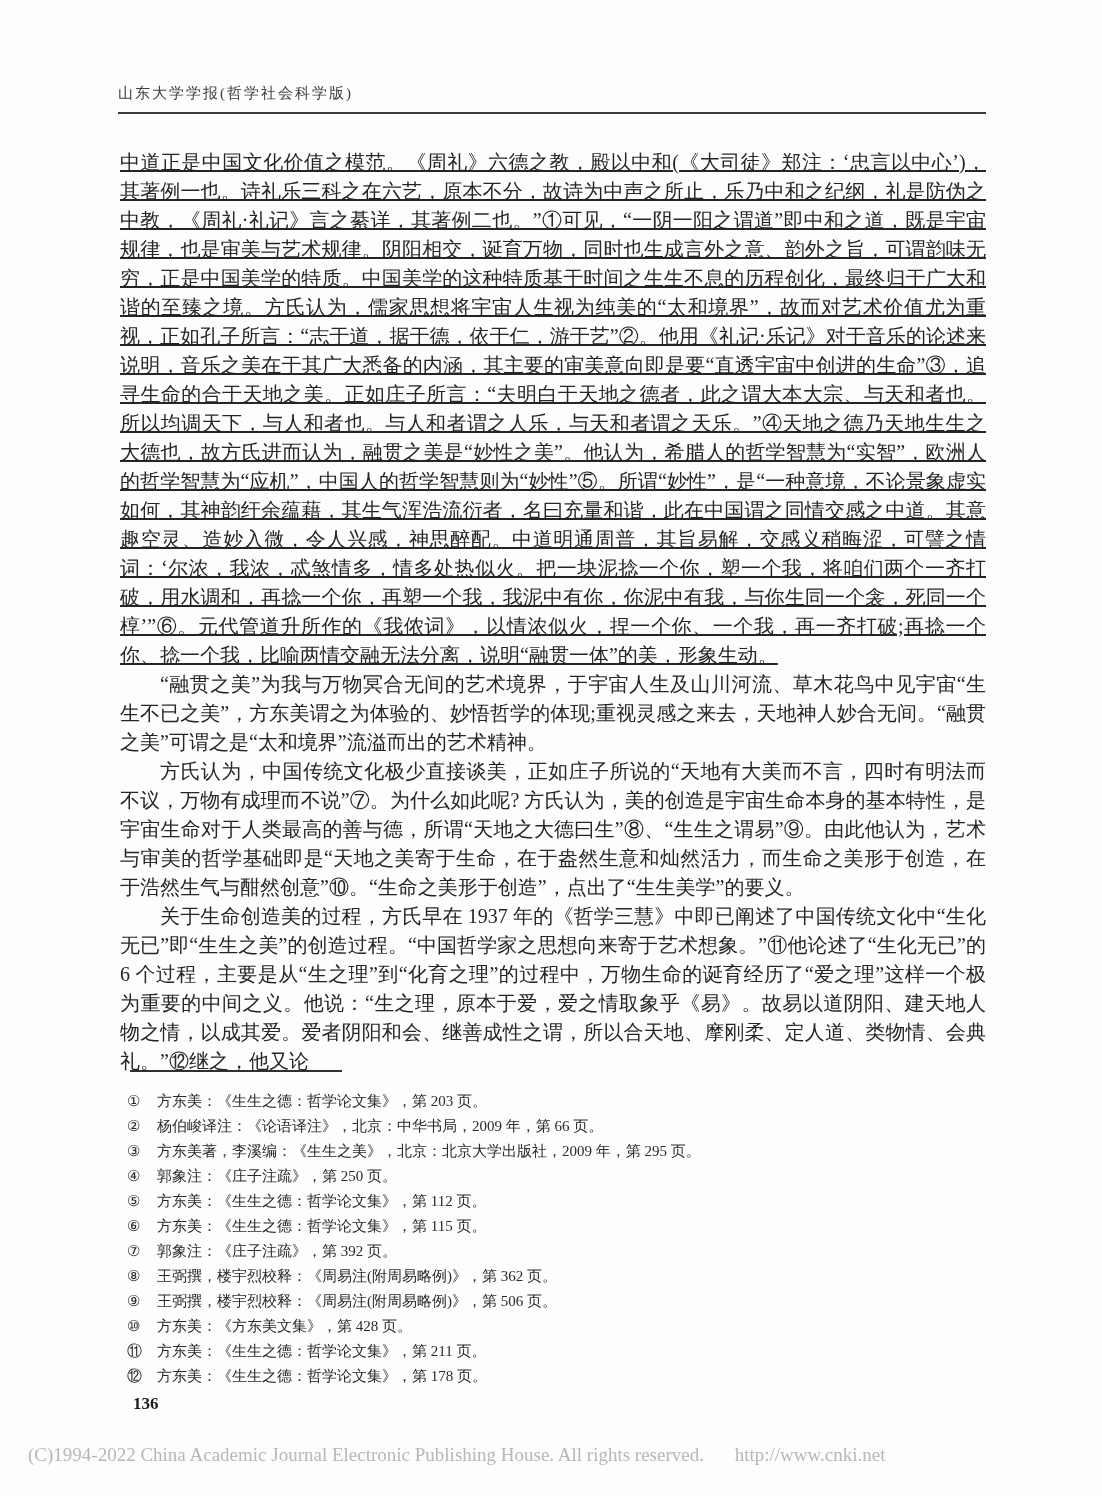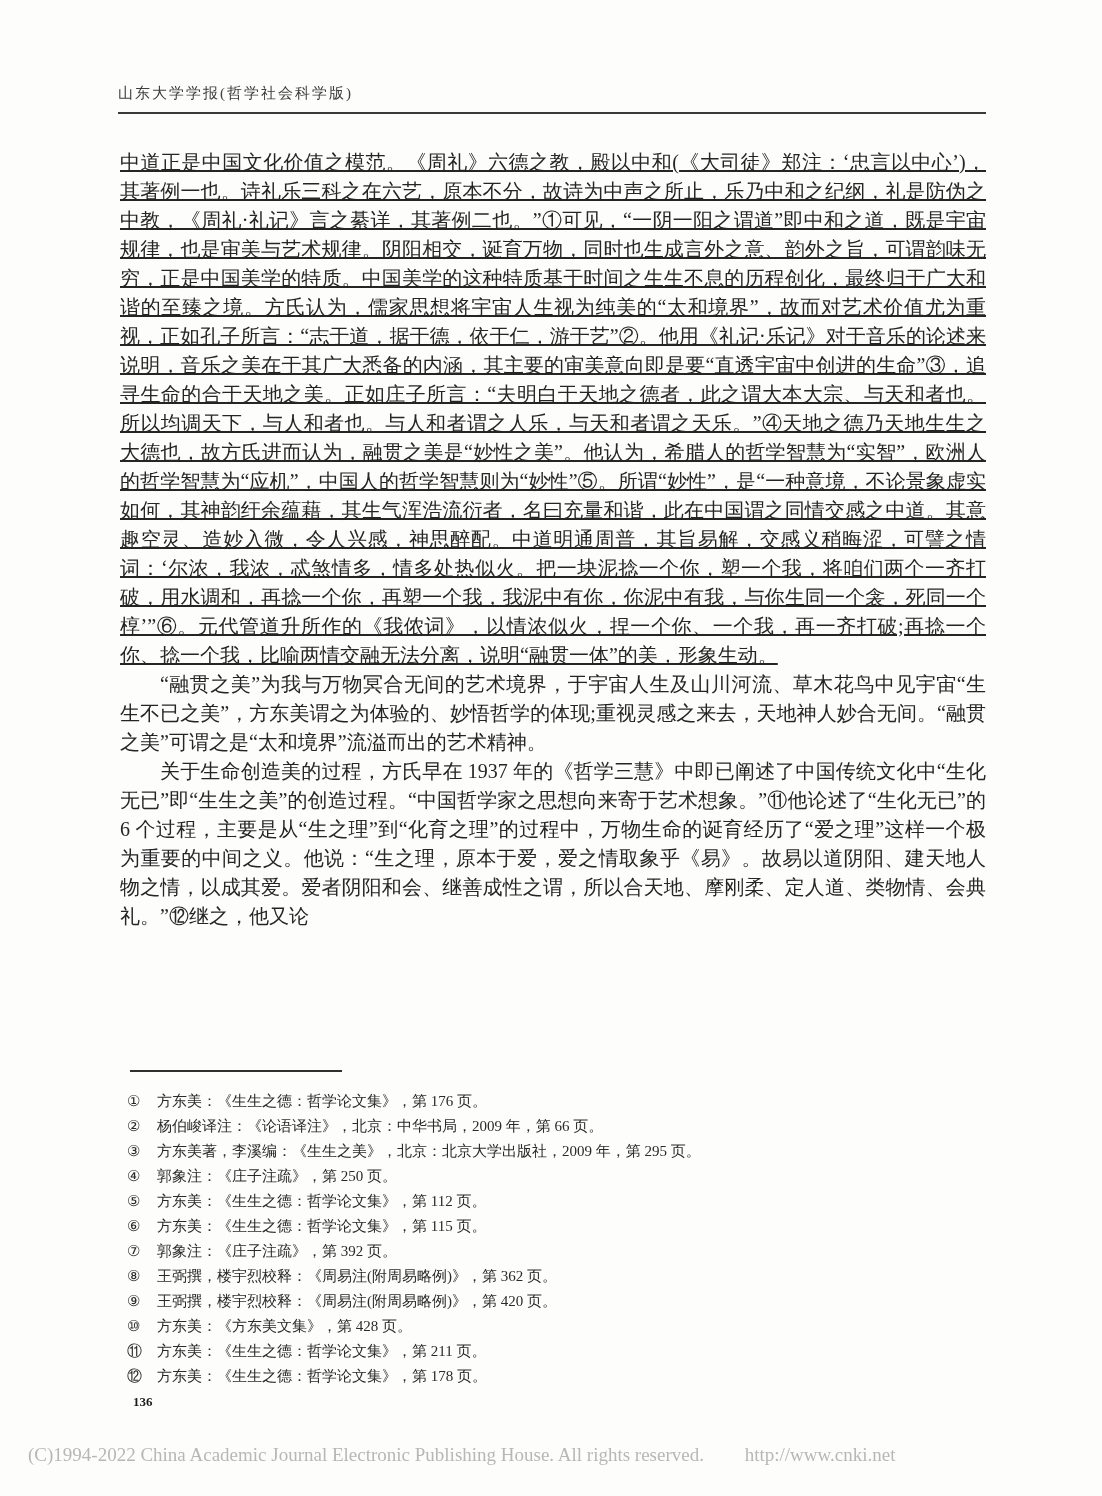"方氏认为，中国传统文化极少直接谈美，正如庄子所说的“天地有大美而不言，四时有明法" p.para { html: none -> <p>方氏认为，中国传统文化极少直接谈美，正如庄子所说的“天地有大美而不言，四时有明法而不议，万物有成理而不说”⑦。为什么如此呢? 方氏认为，美的创造是宇宙生命本身的基本特性，是宇宙生命对于人类最高的善与德，所谓“天地之大德曰生”⑧、“生生之谓易”⑨。由此他认为，艺术与审美的哲学基础即是“天地之美寄于生命，在于盎然生意和灿然活力，而生命之美形于创造，在于浩然生气与酣然创意”⑩。“生命之美形于创造”，点出了“生生美学”的要义。</p> }
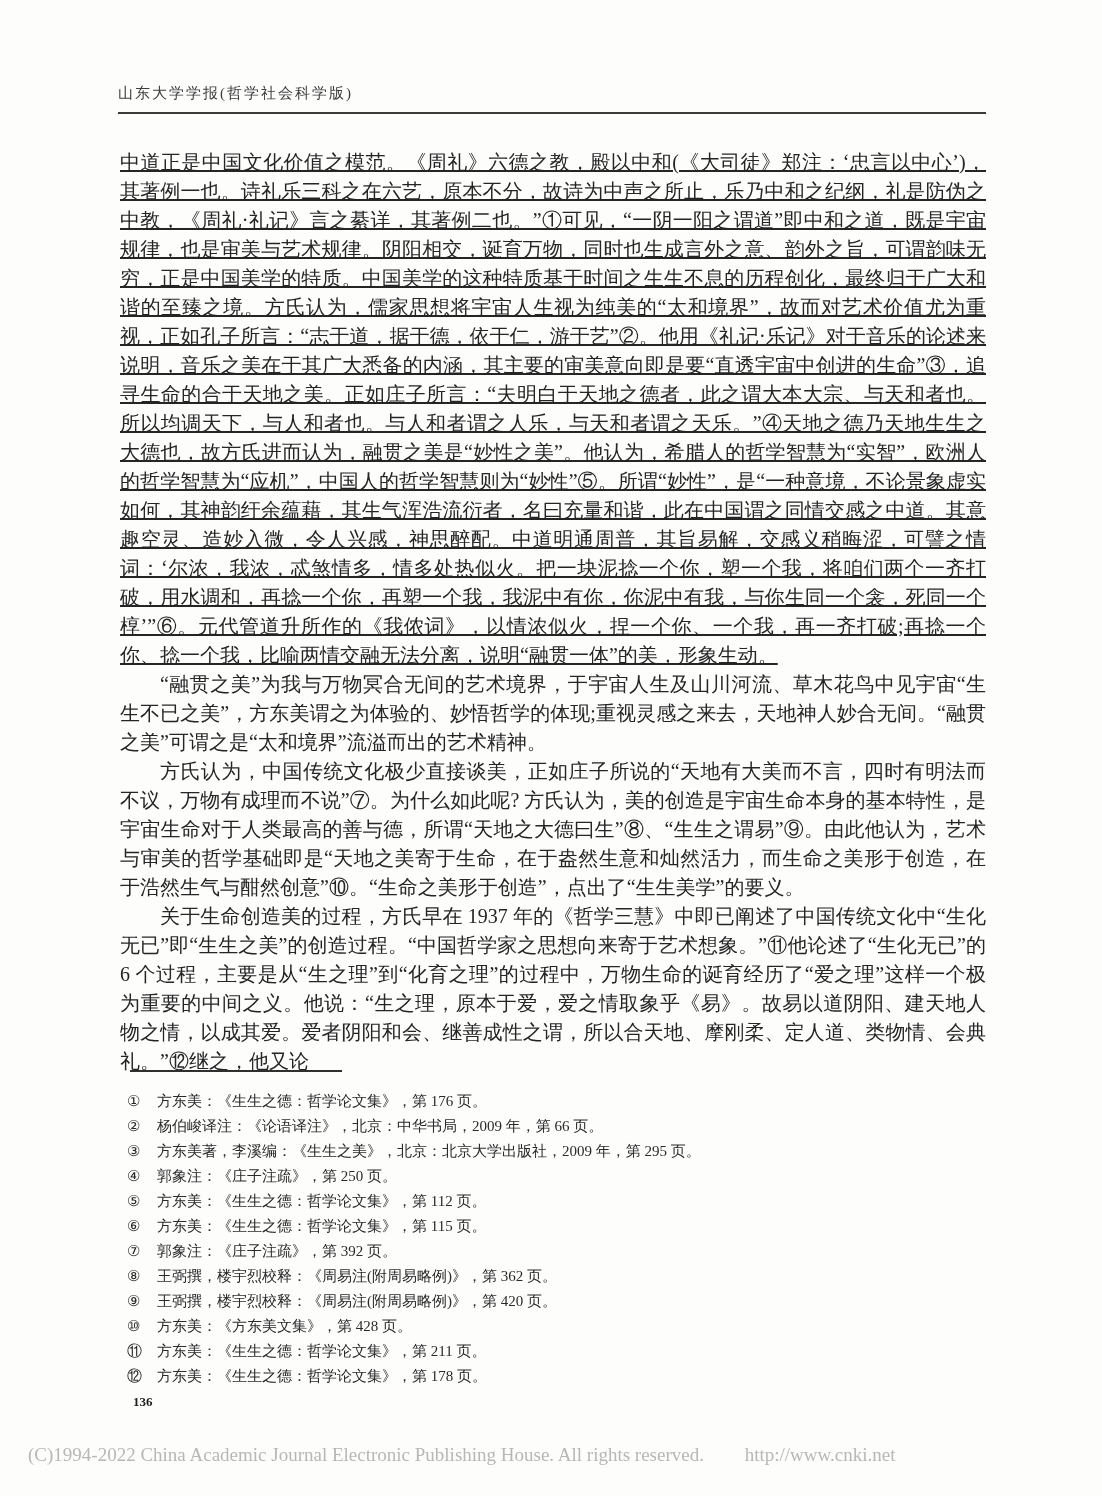"方东美：《生生之德：哲学论文集》，第 176 页。" span.fn-text { text: 176 -> 203 }
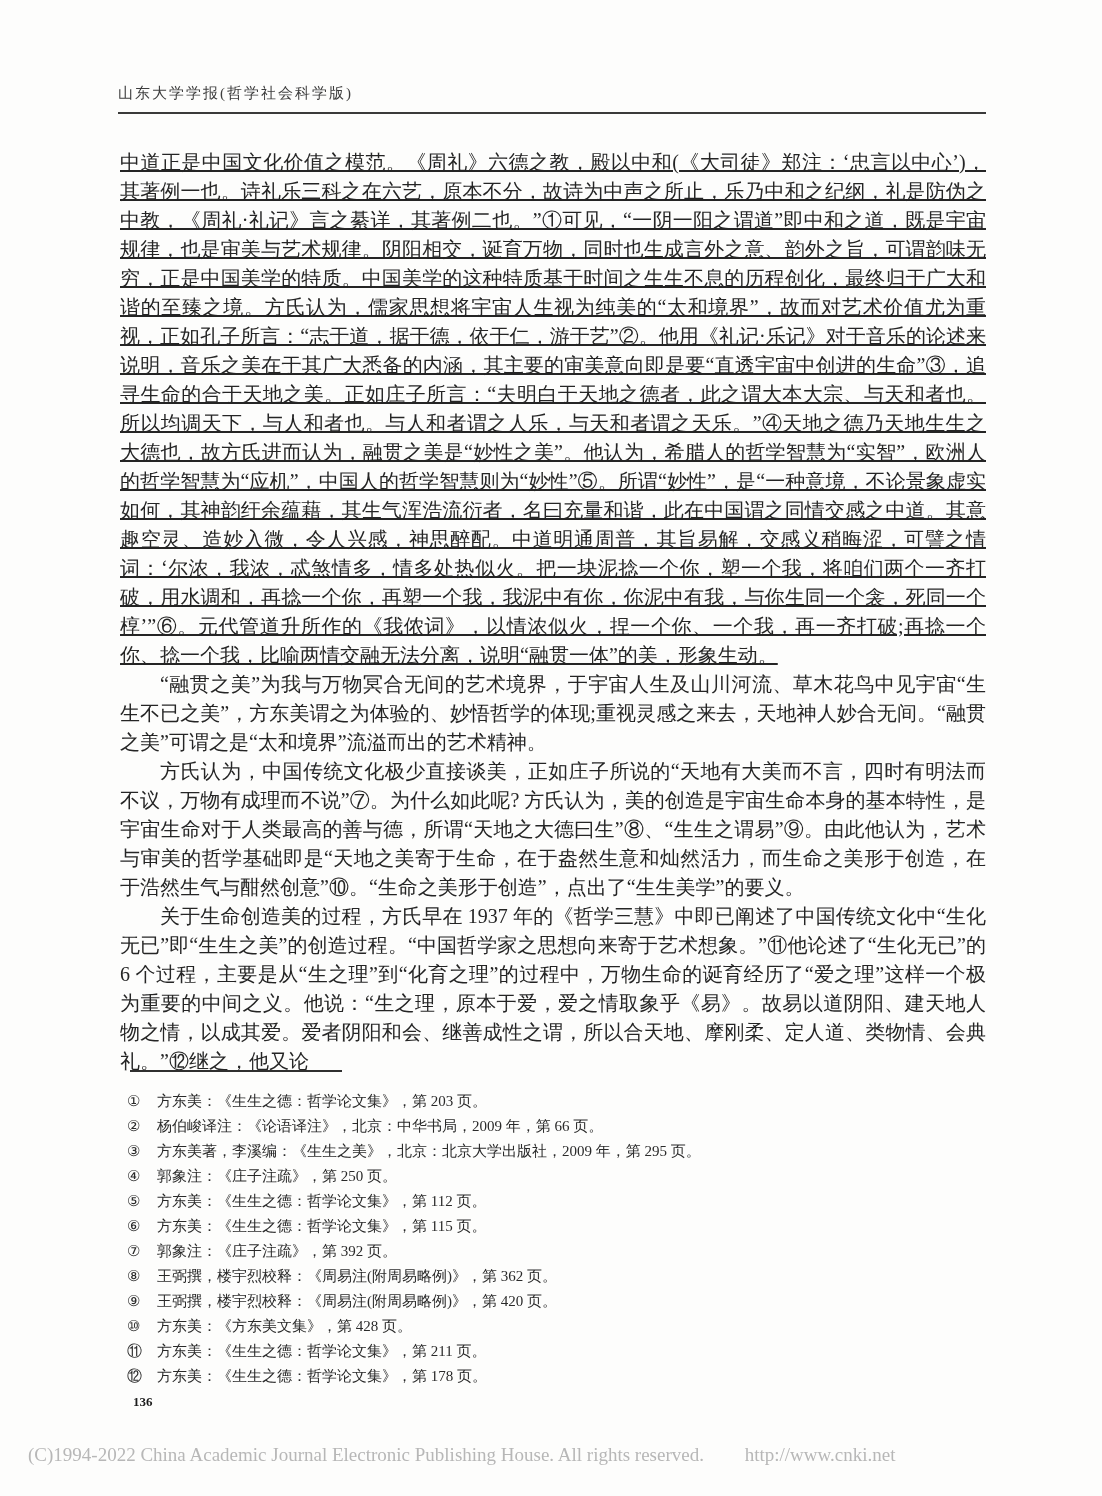"王弼撰，楼宇烈校释：《周易注(附周易略例)》，第 420 页。" span.fn-text { text: 420 -> 506 }
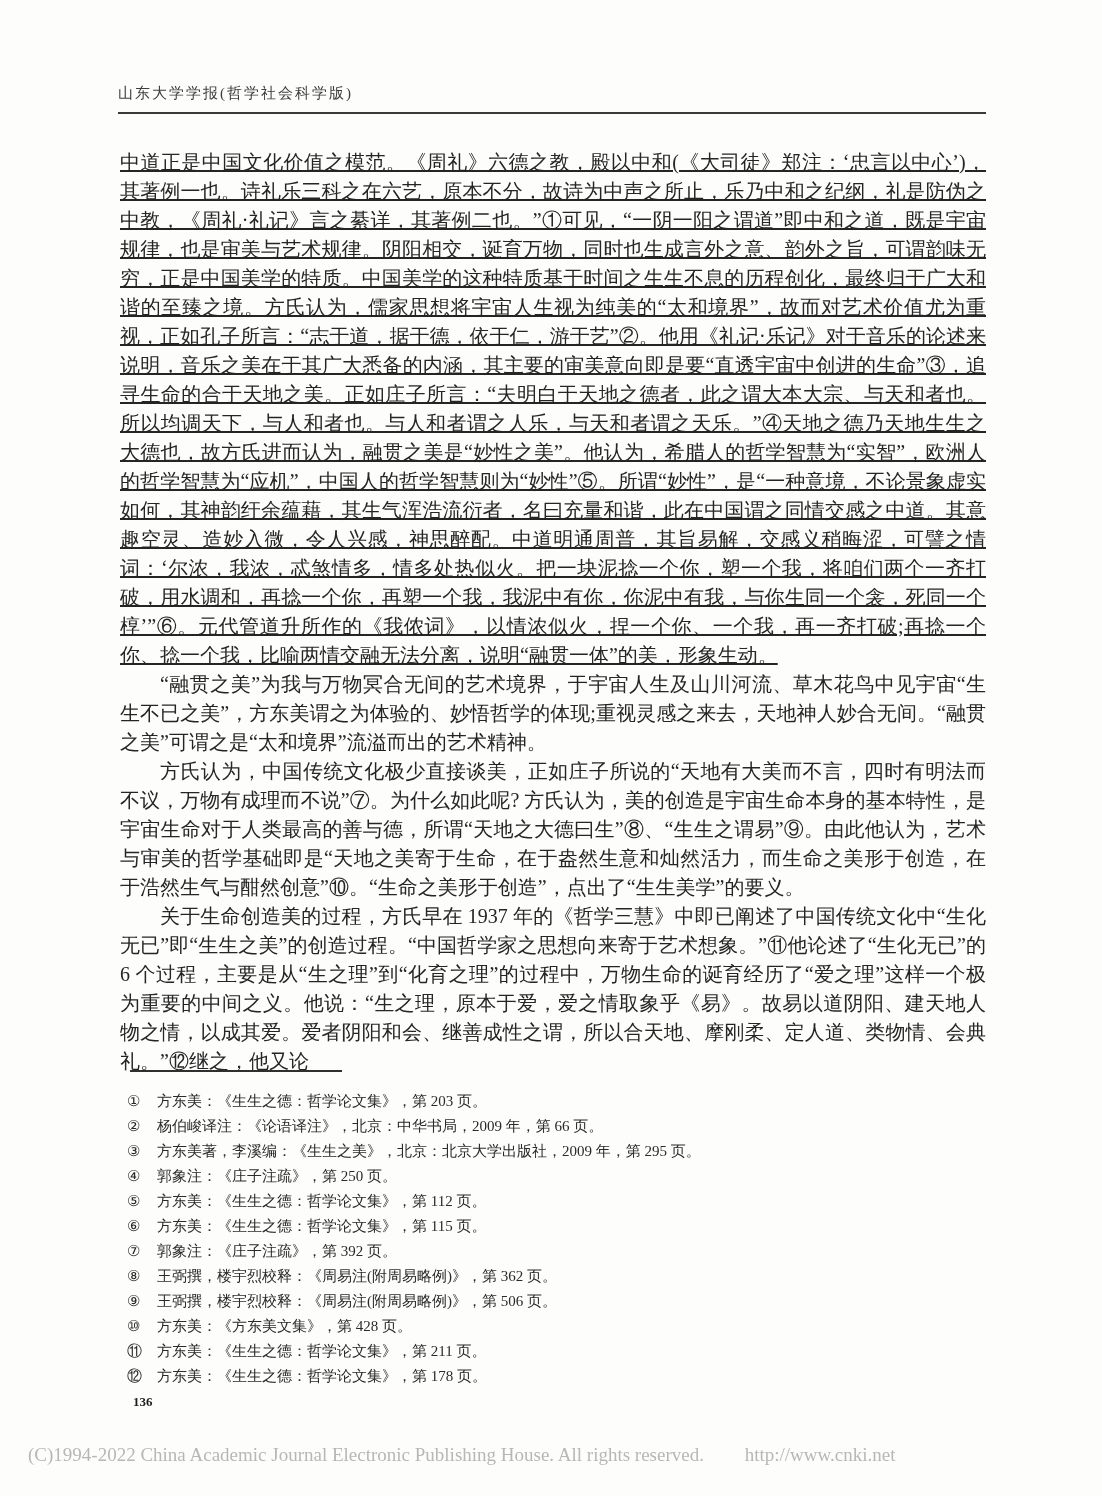"136" .page-number { font-size: 13px -> 17px }
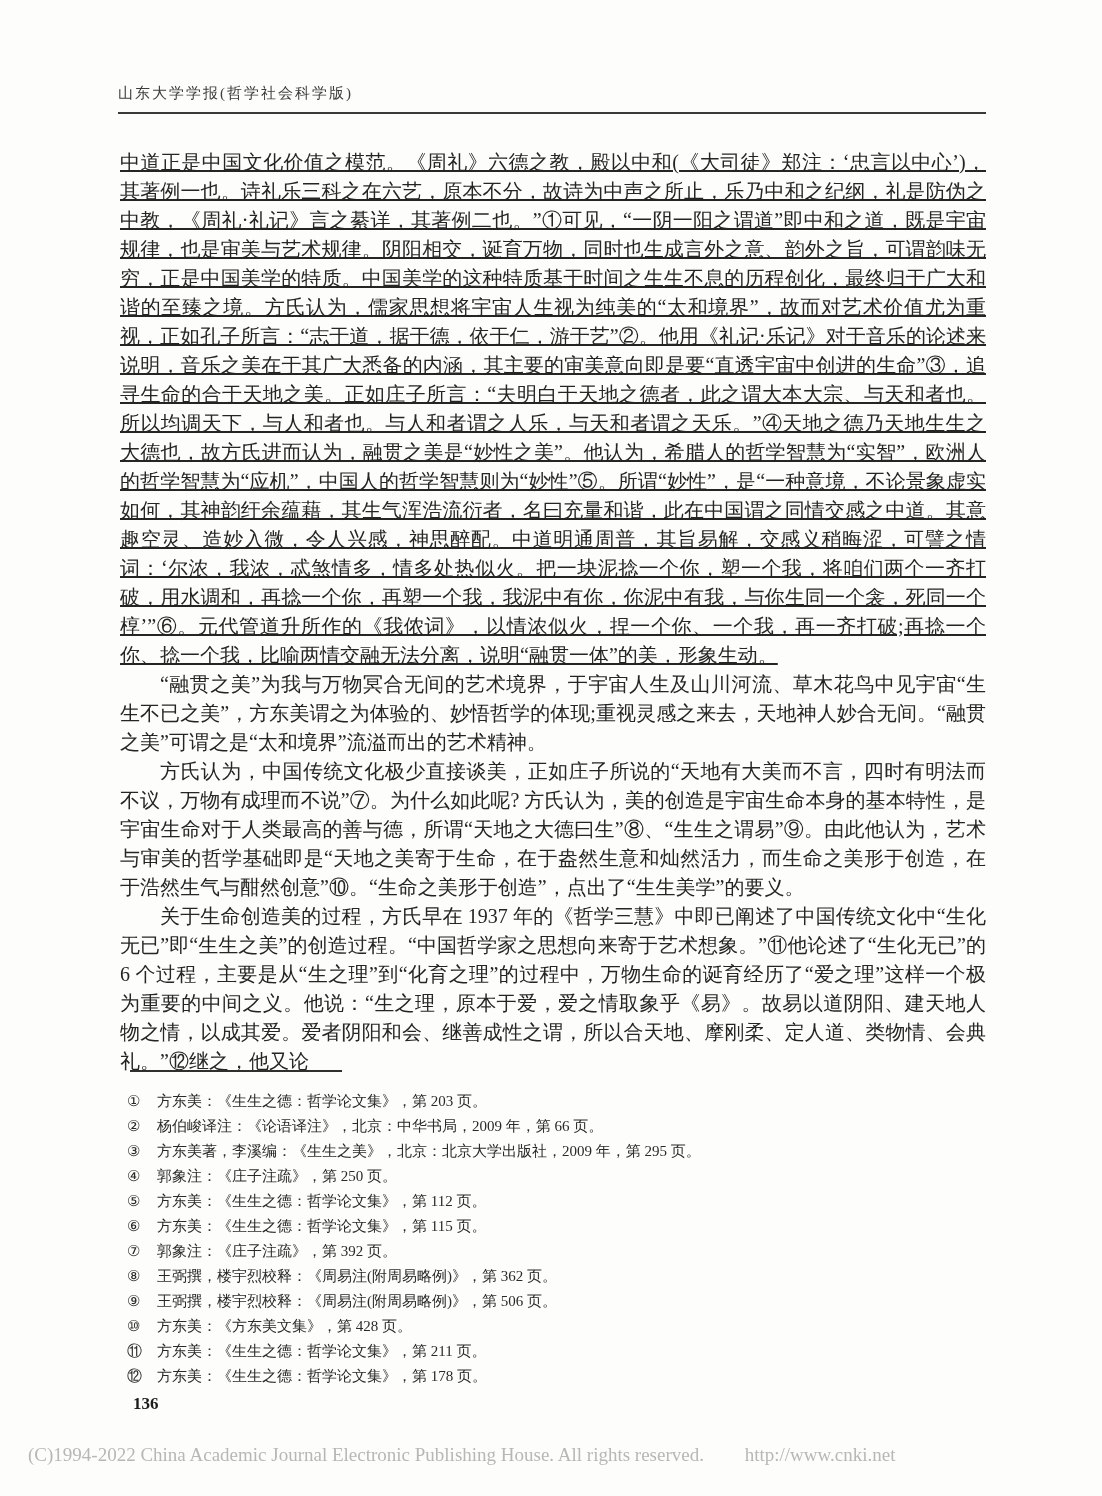"http://www.cnki.net" .footer .footer-url { margin-left: 36px -> 26px }
